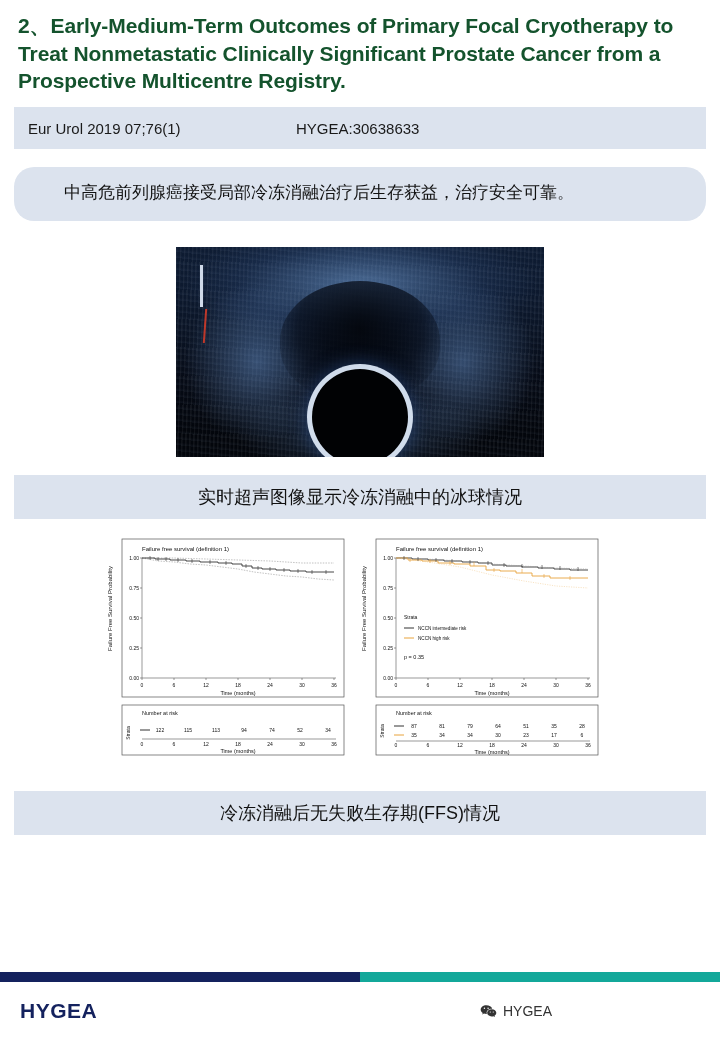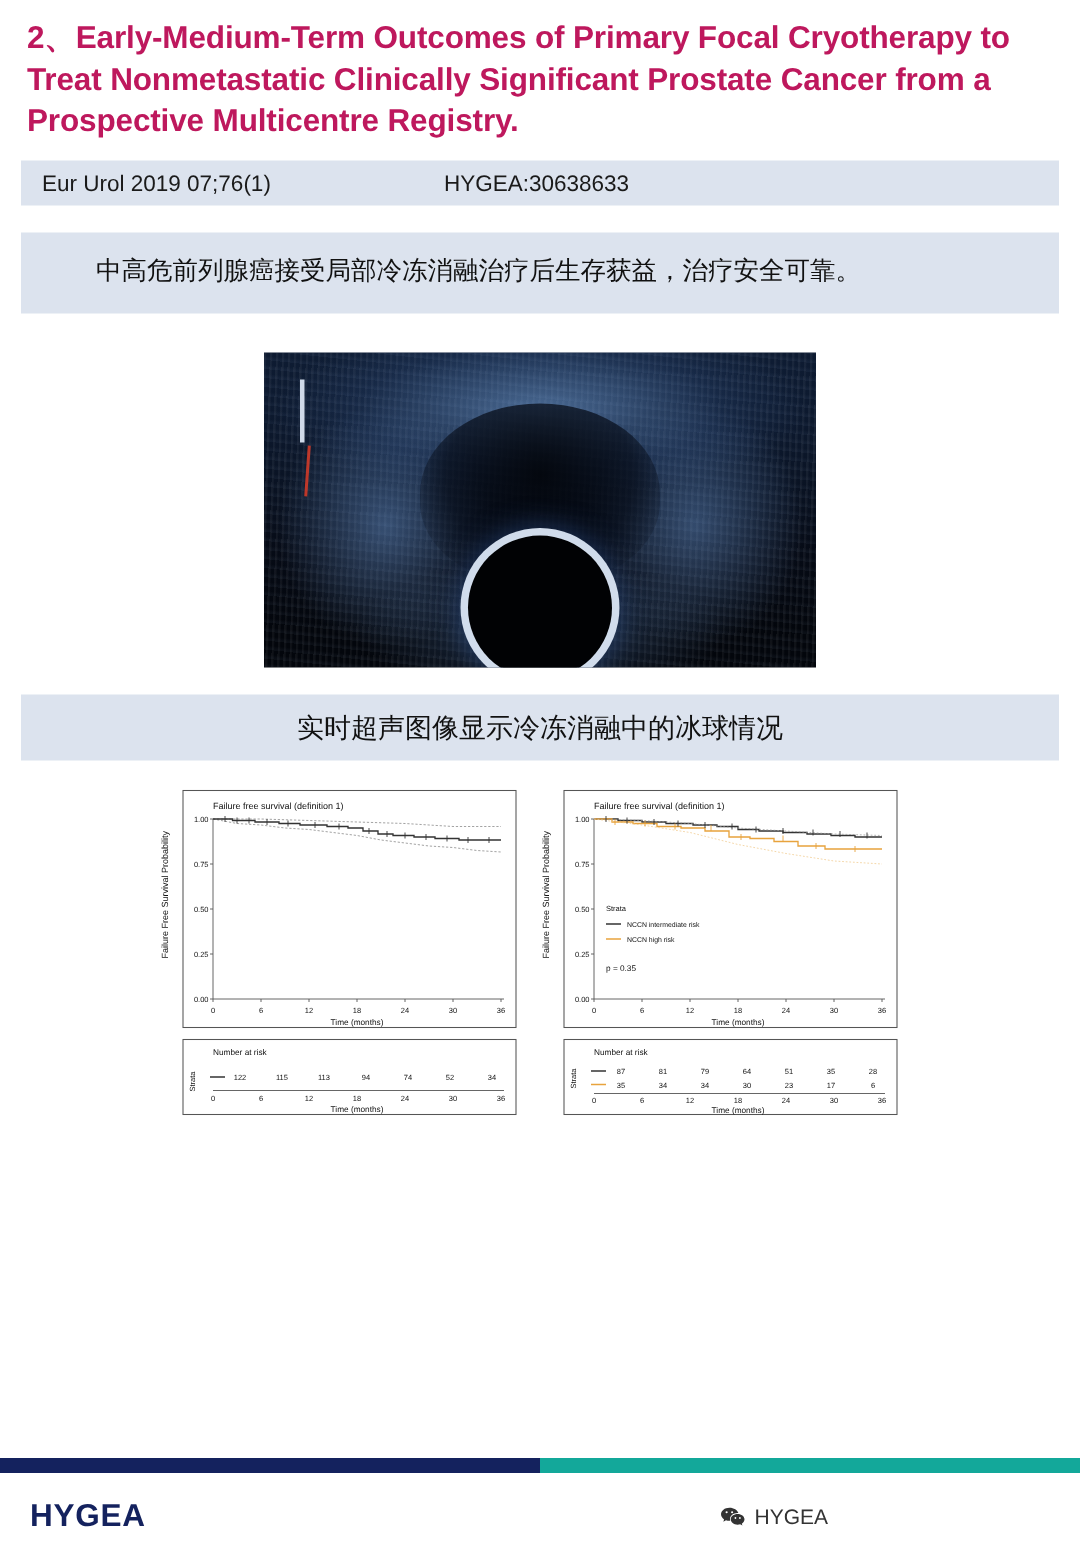"2、Early-Medium-Term Outcomes of Primary" .title { color: #be185d -> #14532d }
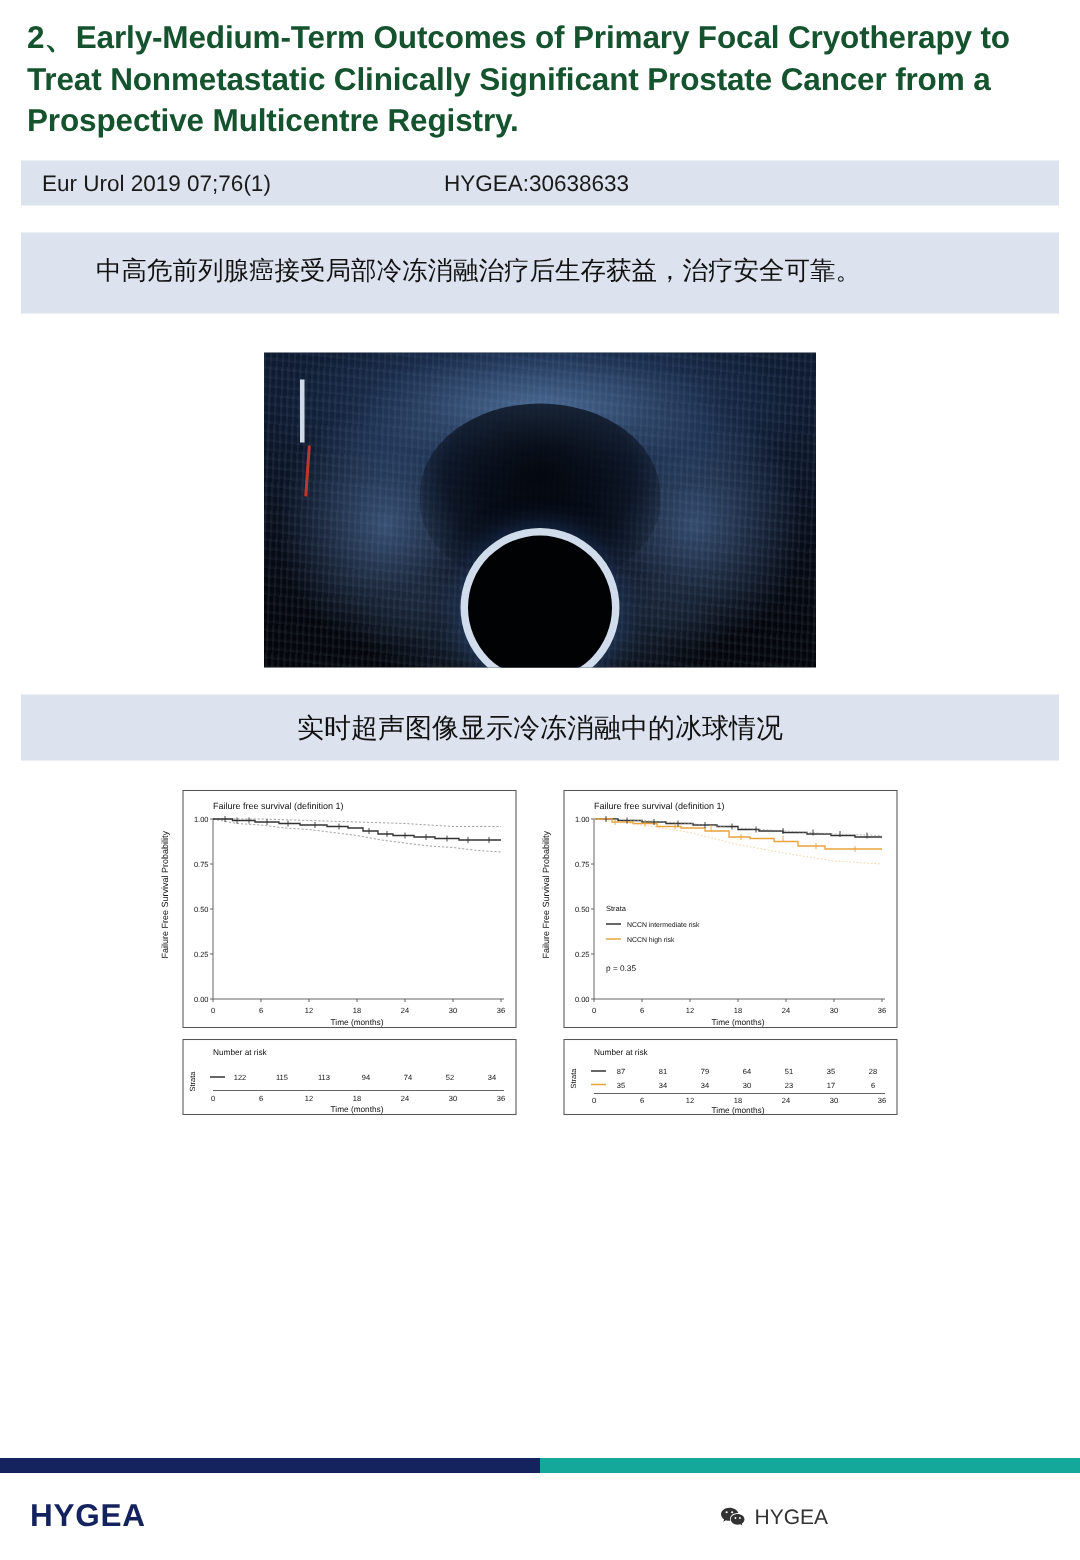"Eur Urol 2019 07;76(1)" .citation-bar { height: 30px -> 42px }
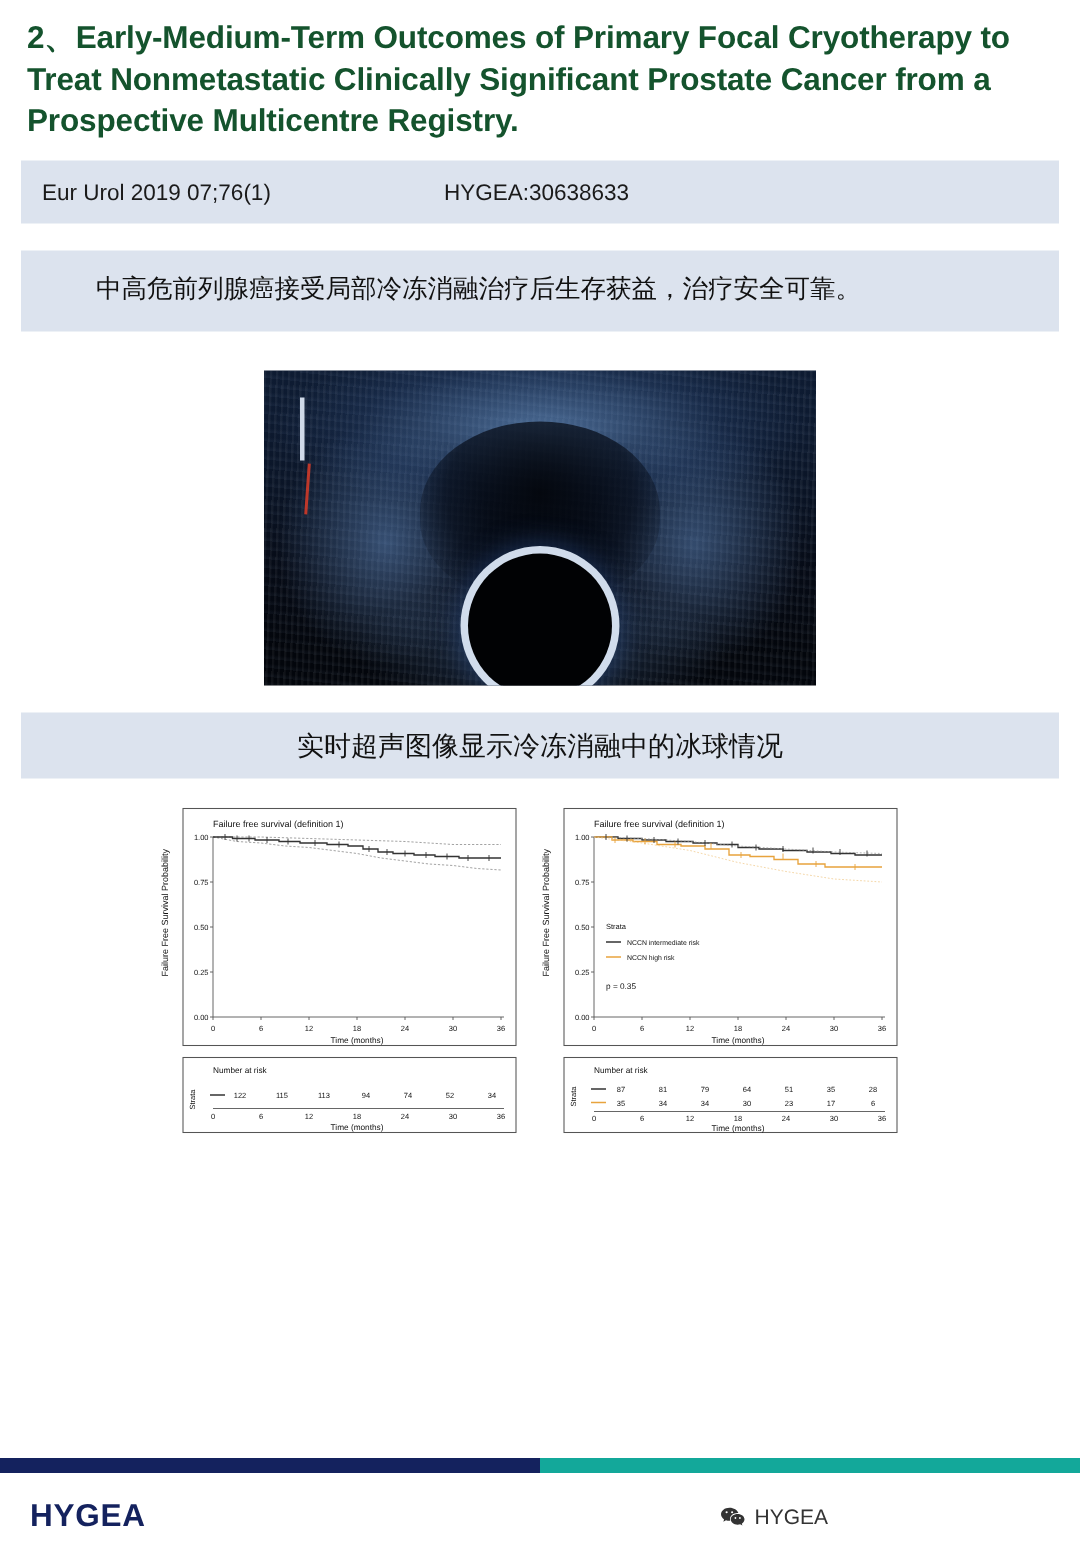"中高危前列腺癌接受局部冷冻消融治疗后生存获益，治疗安全可靠。" .summary-box { border-radius: none -> 20px }
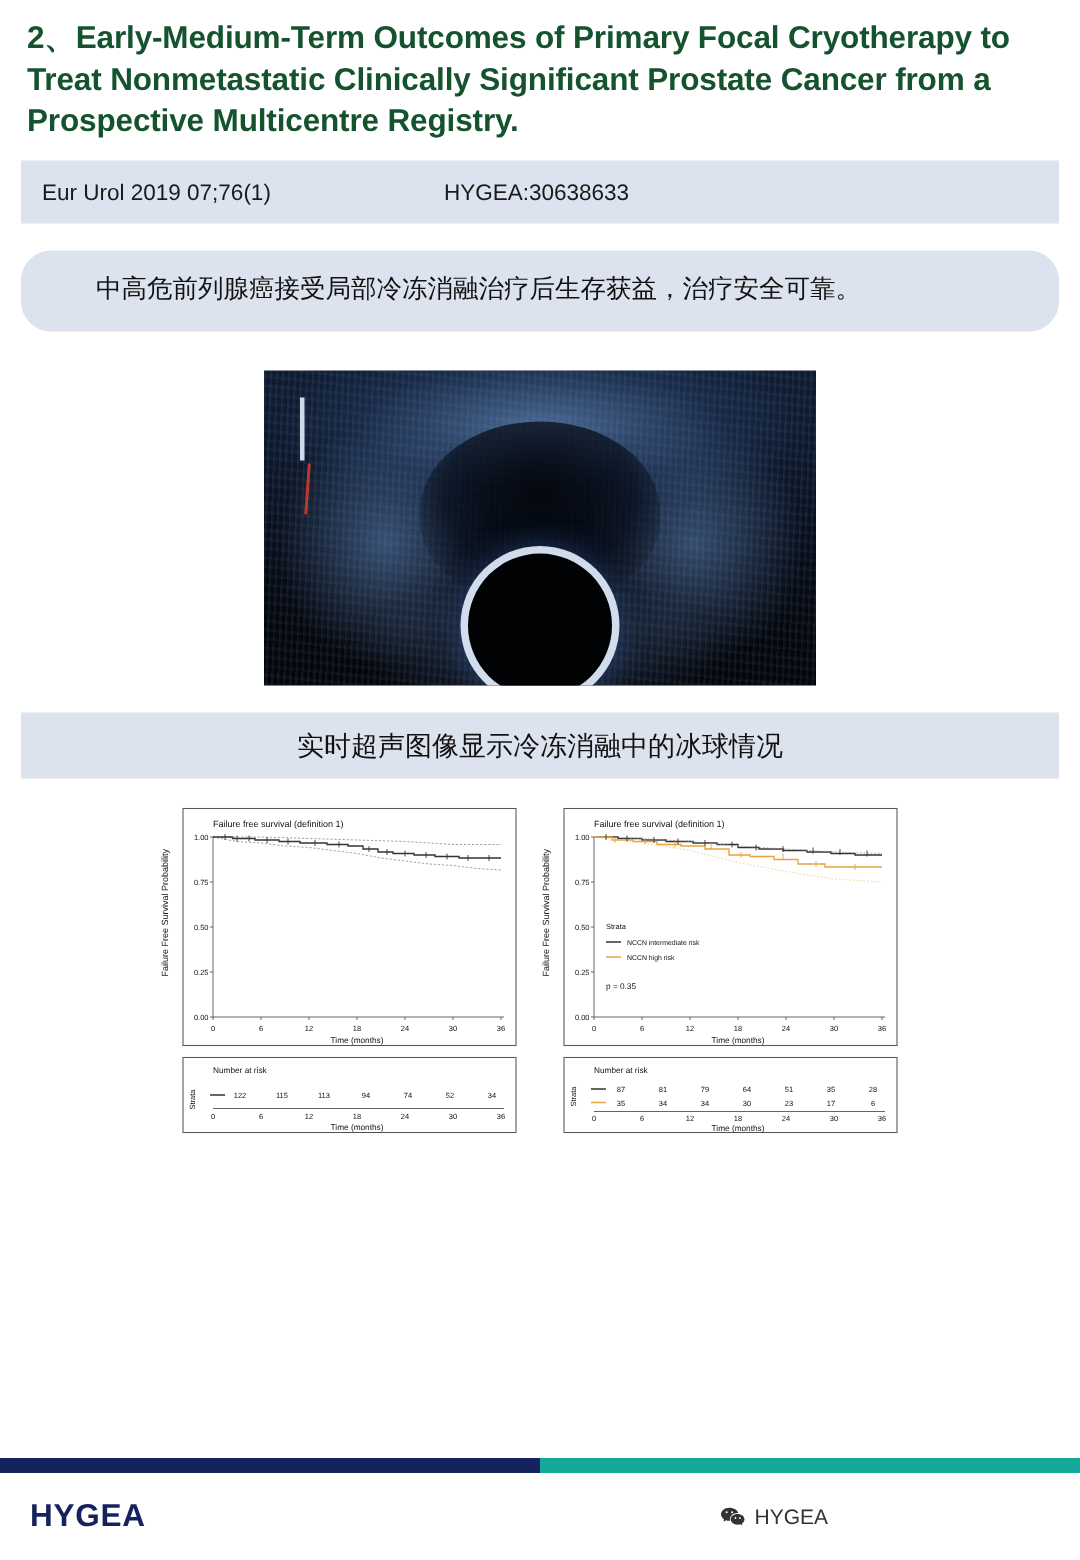"冷冻消融后无失败生存期(FFS)情况" div.caption-bar { html: none -> <div>冷冻消融后无失败生存期(FFS)情况</div> }
